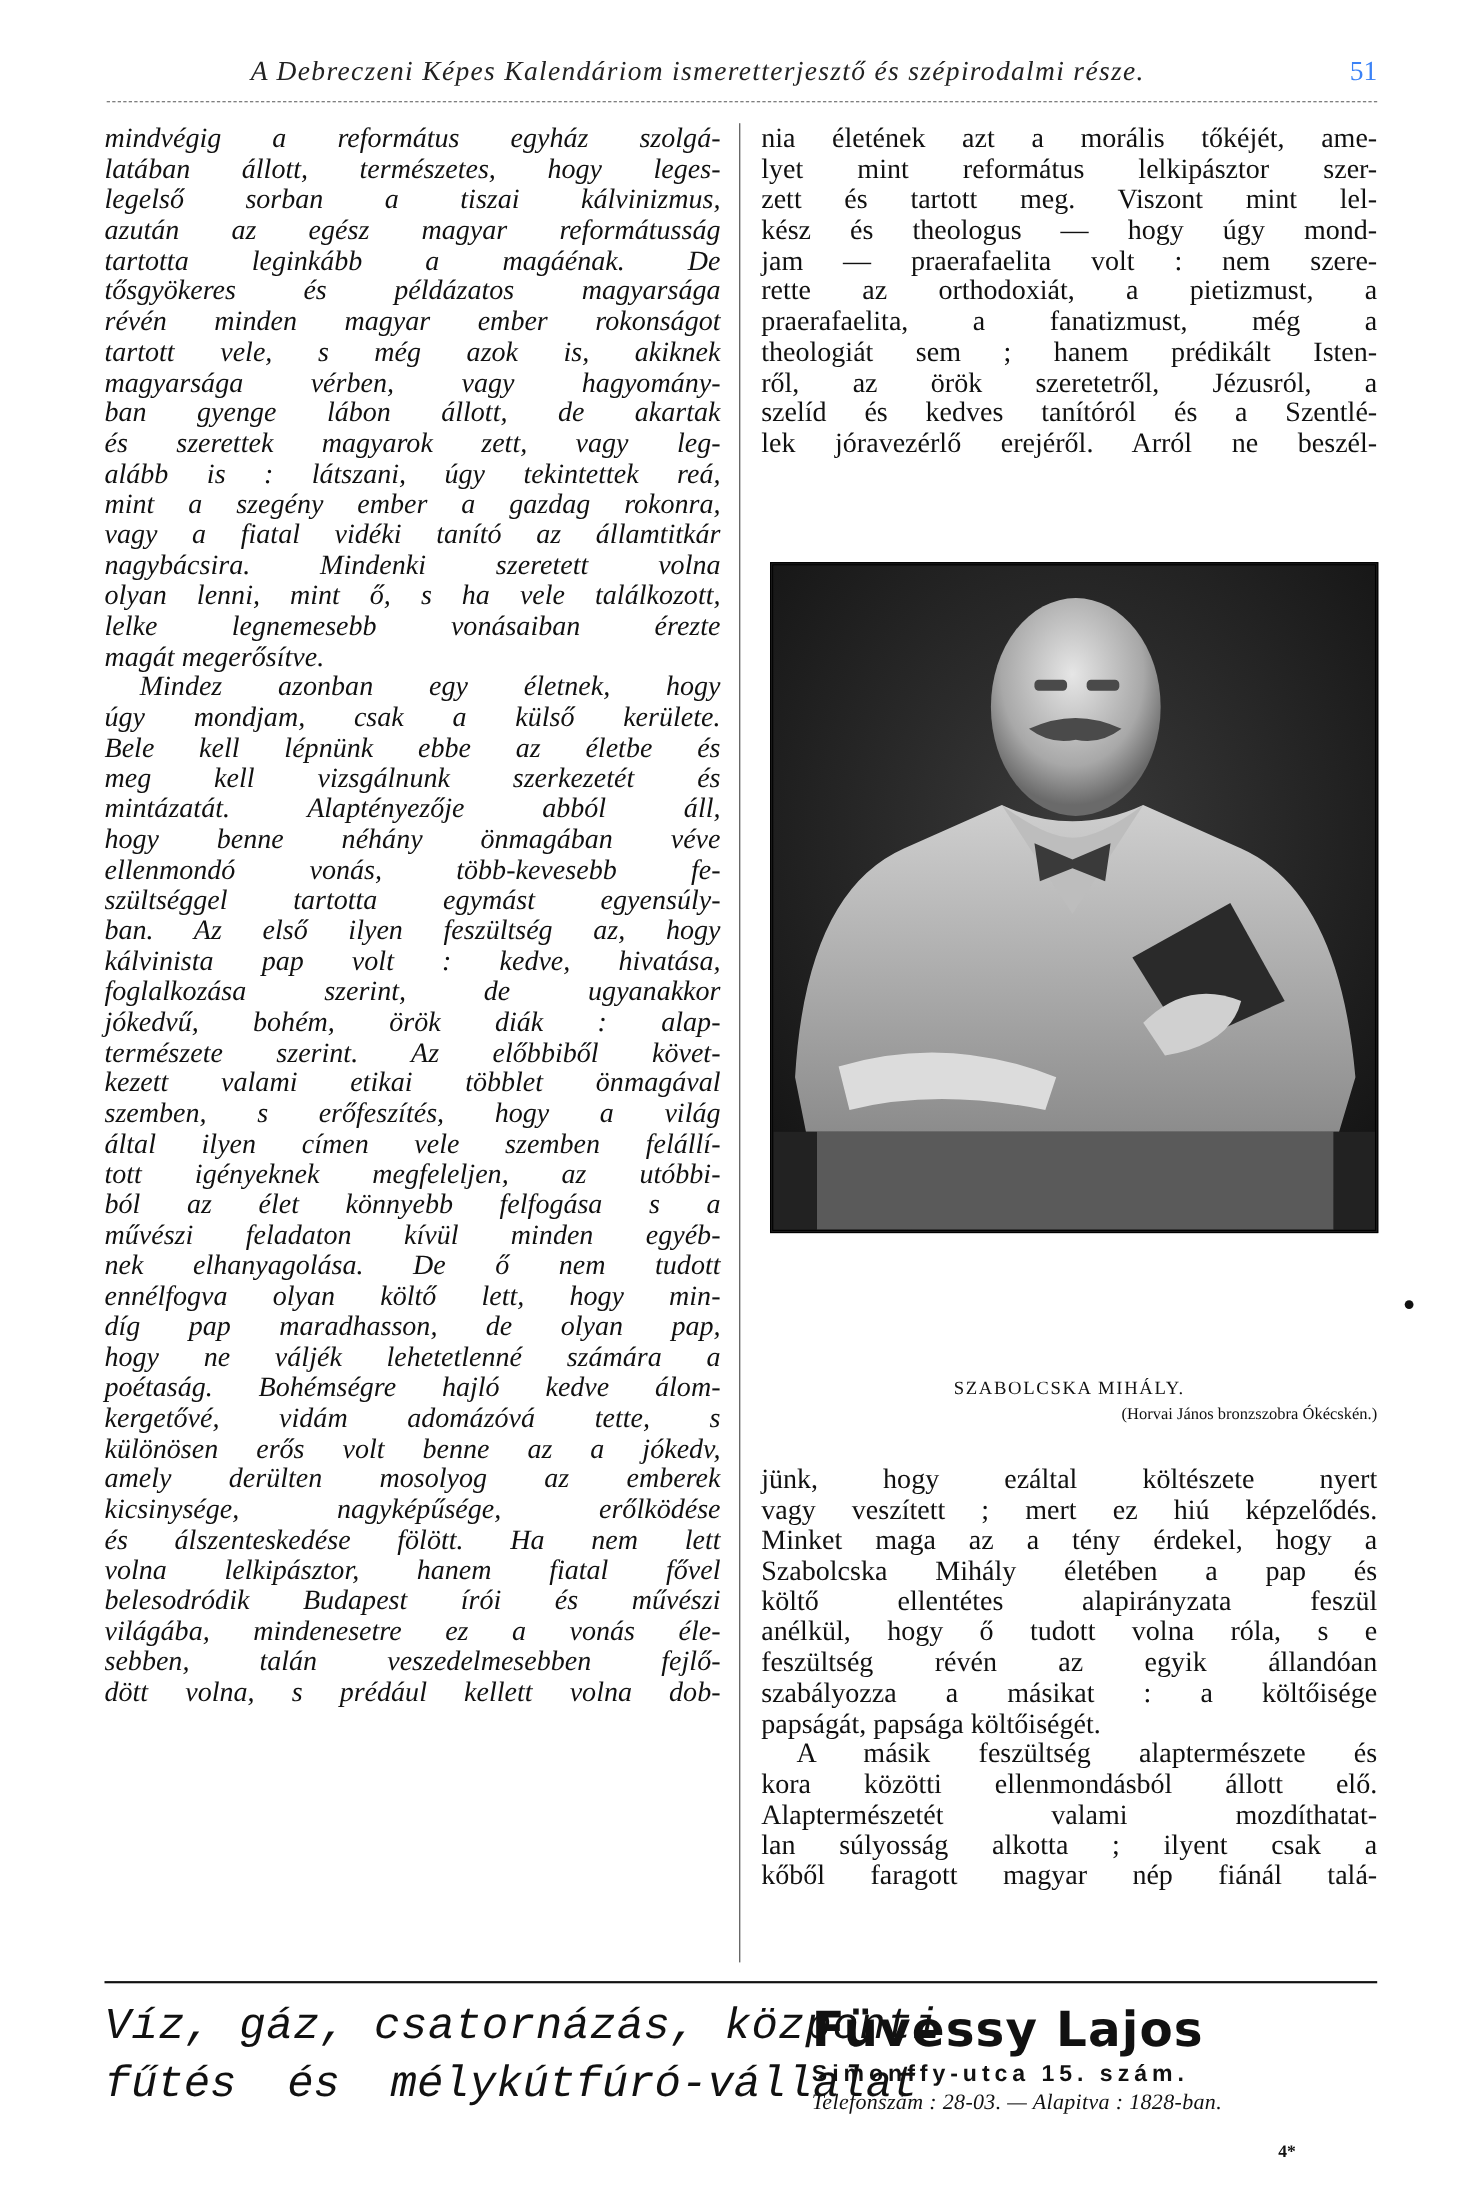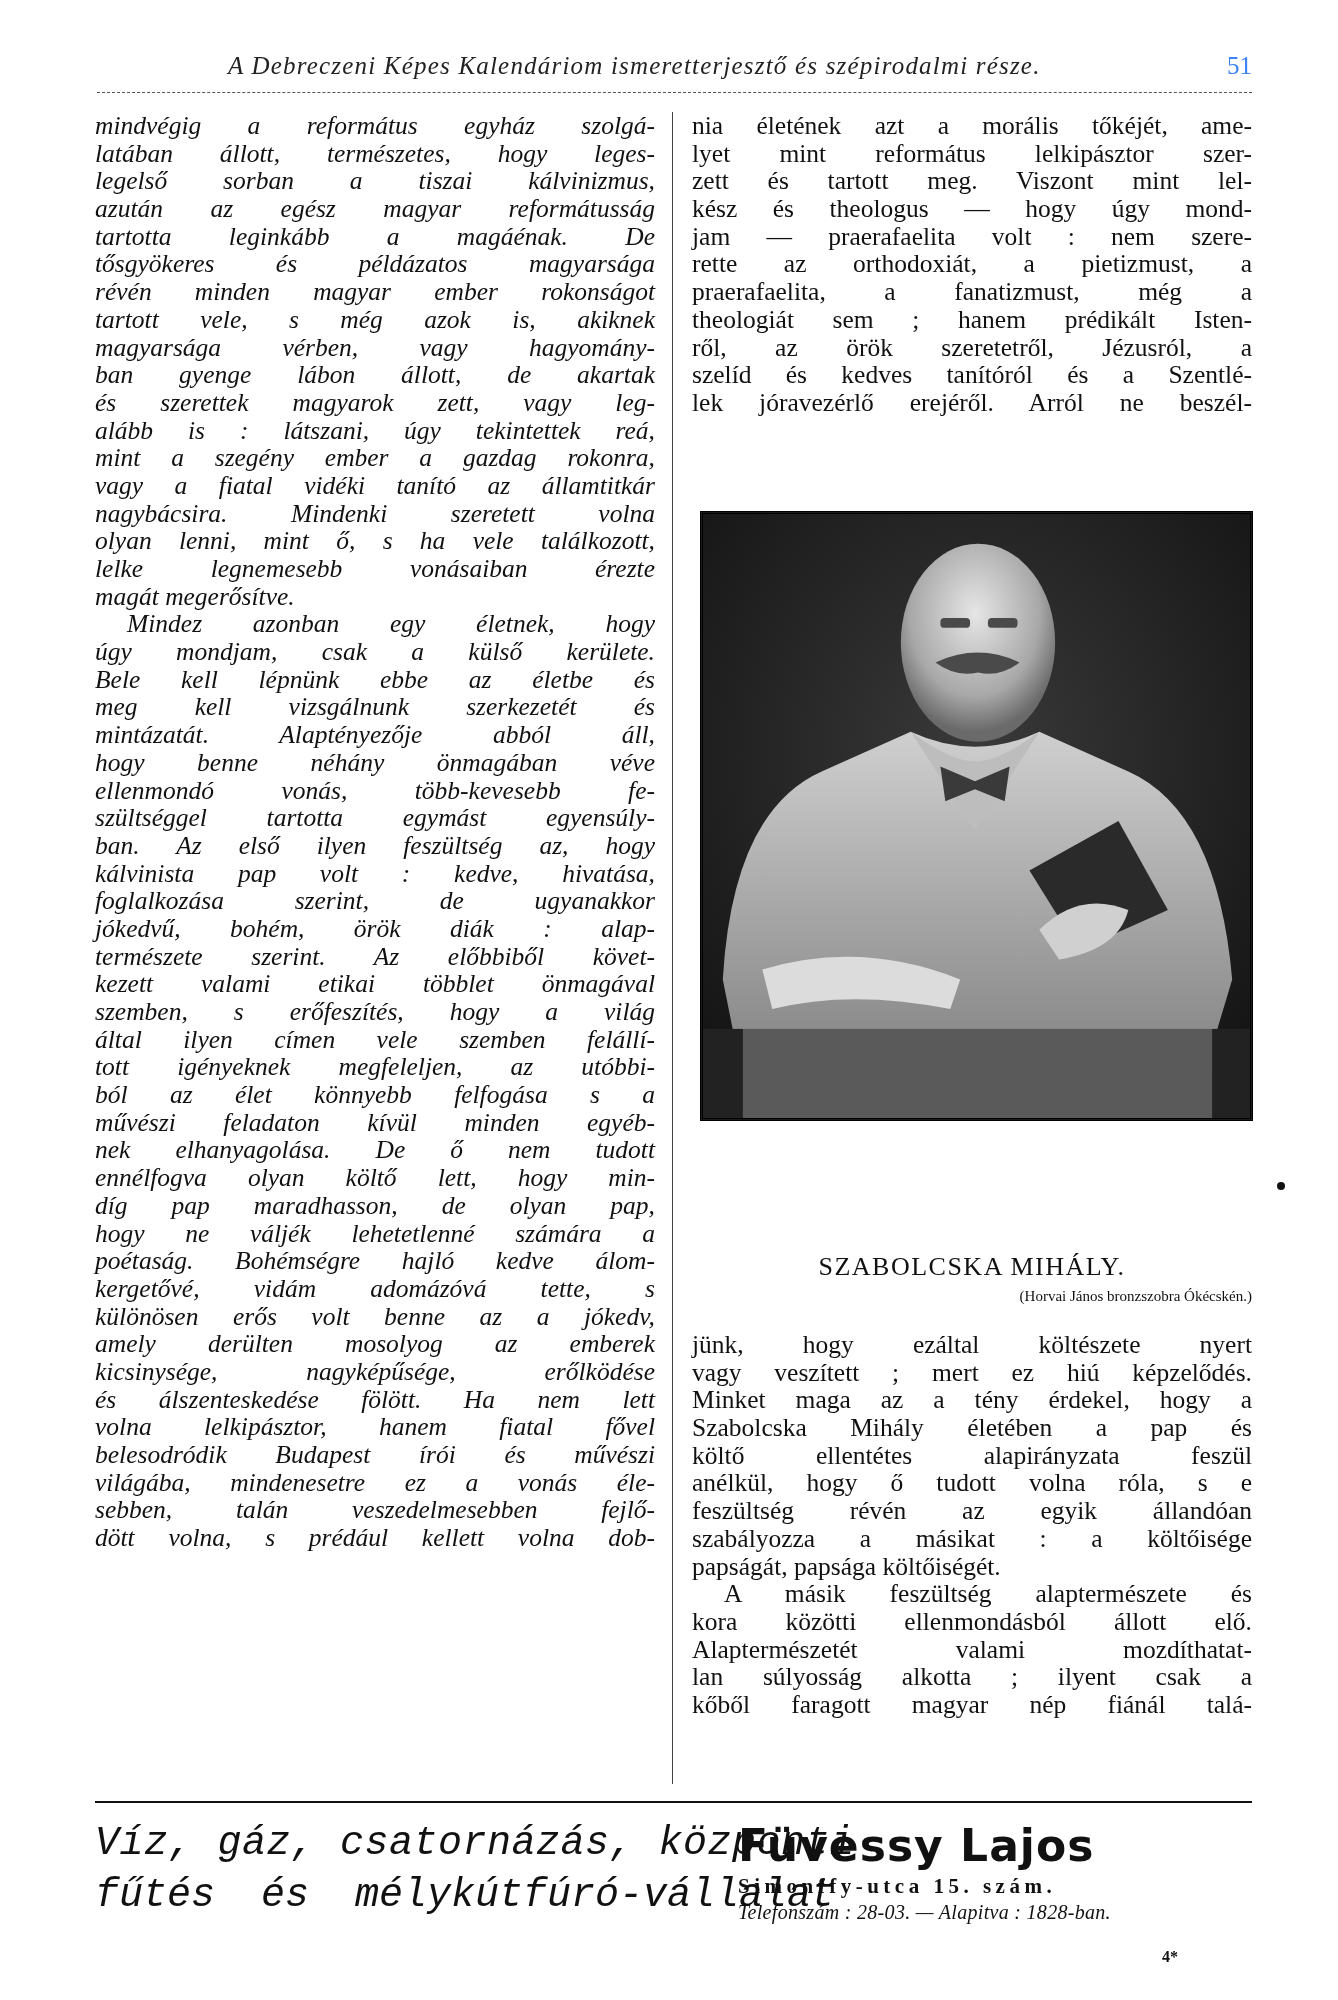"SZABOLCSKA MIHÁLY." .caption-title { font-size: 26px -> 17px }
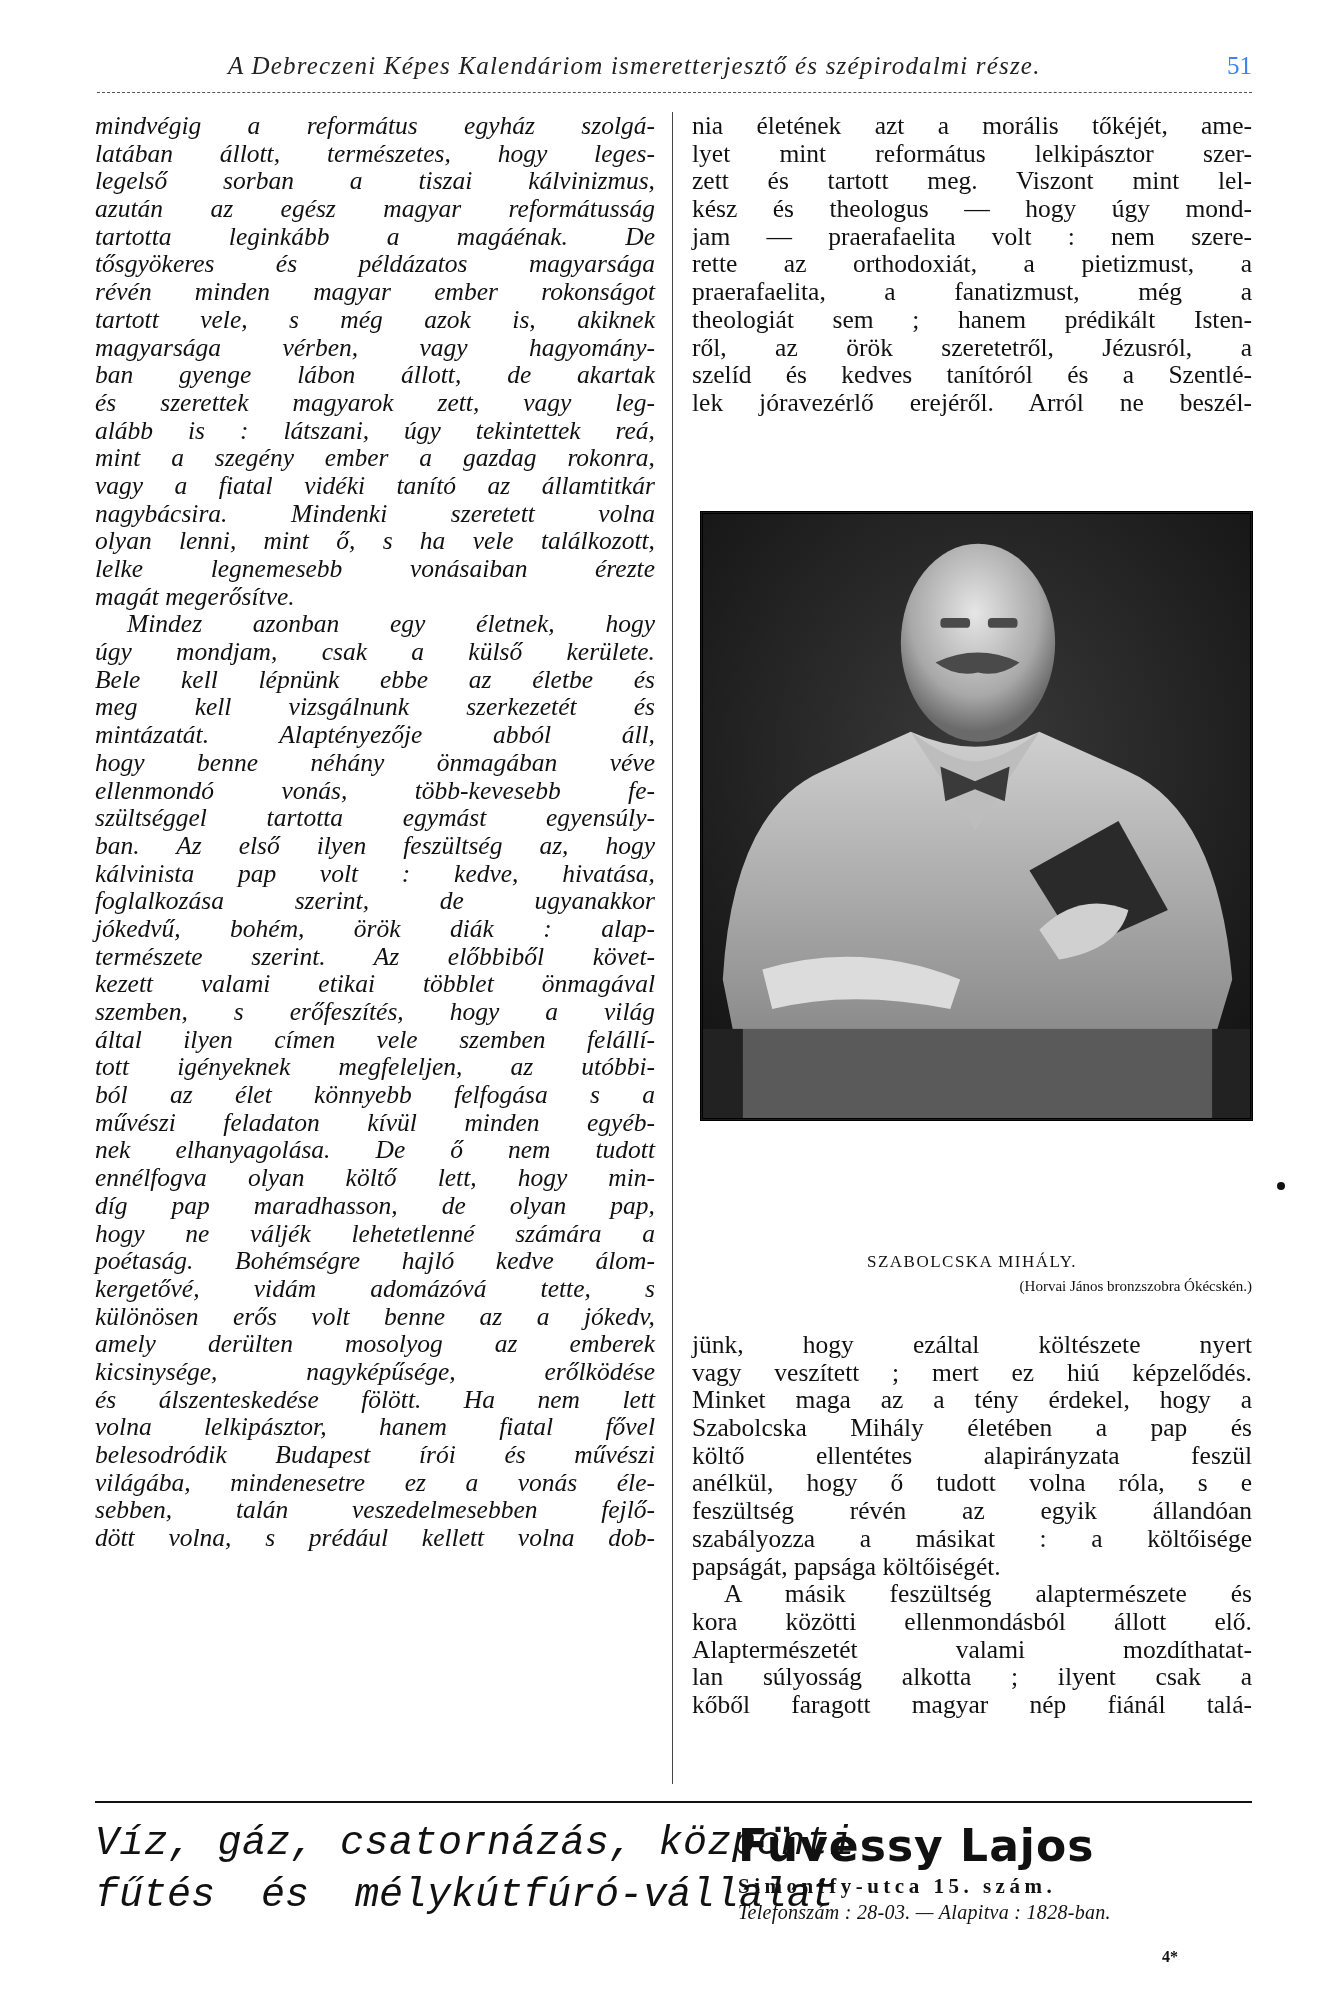"Simonffy-utca 15. szám." .ad-addr { font-family: Liberation Serif, serif -> Liberation Sans, sans-serif }
